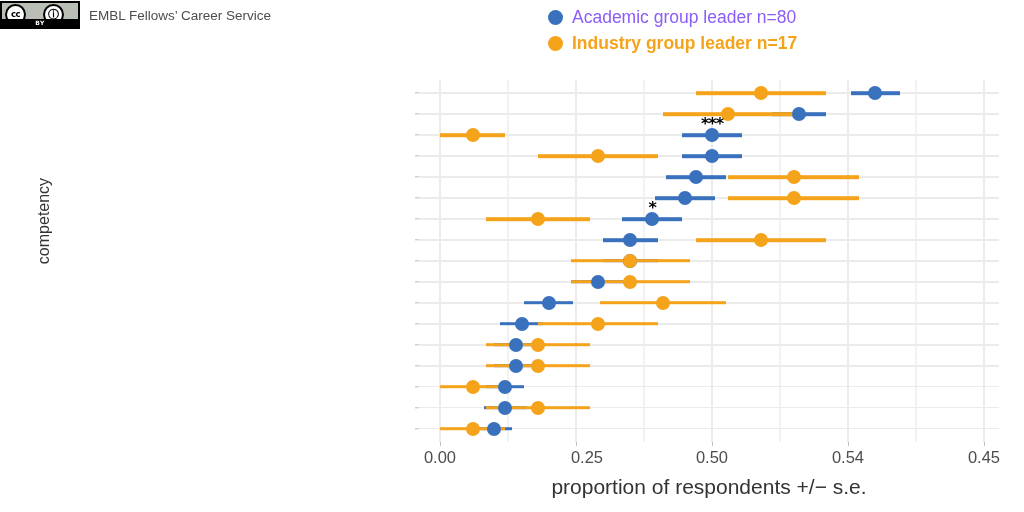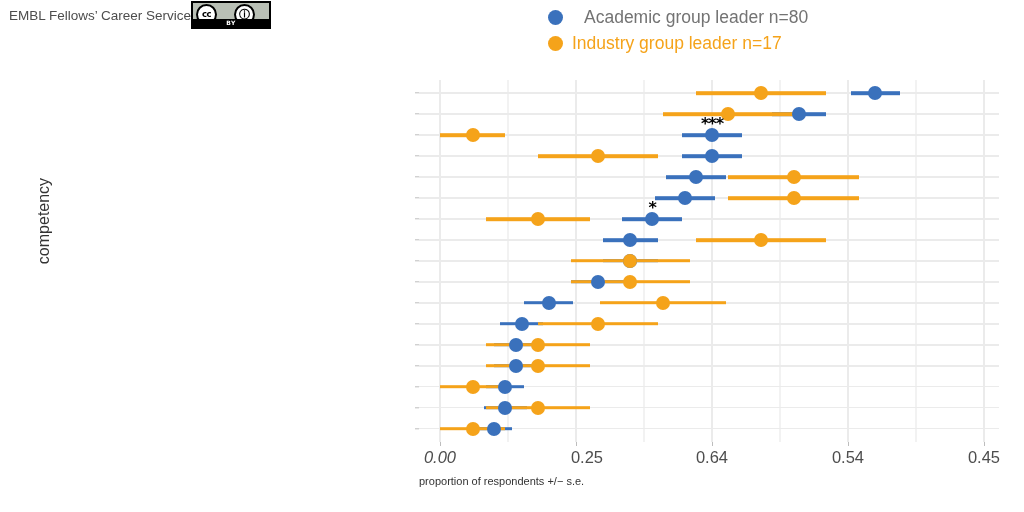"EMBL Fellows’ Career Service" div { order: before "cc" -> after "cc" }
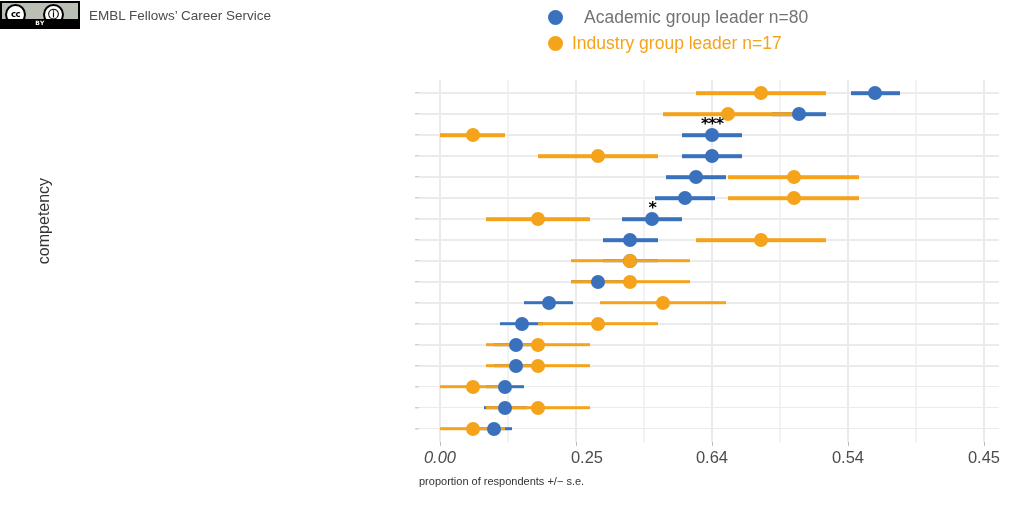"Academic group leader n=80" span.legend-label { color: #737373 -> #8b5cf6; margin-left: 12px -> none }
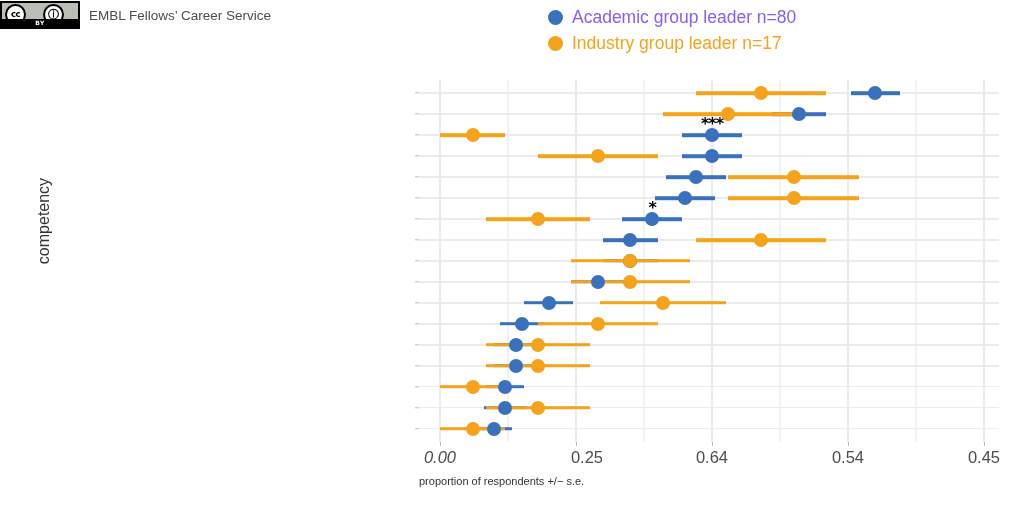"Industry group leader n=17" span.legend-label { font-weight: none -> bold }
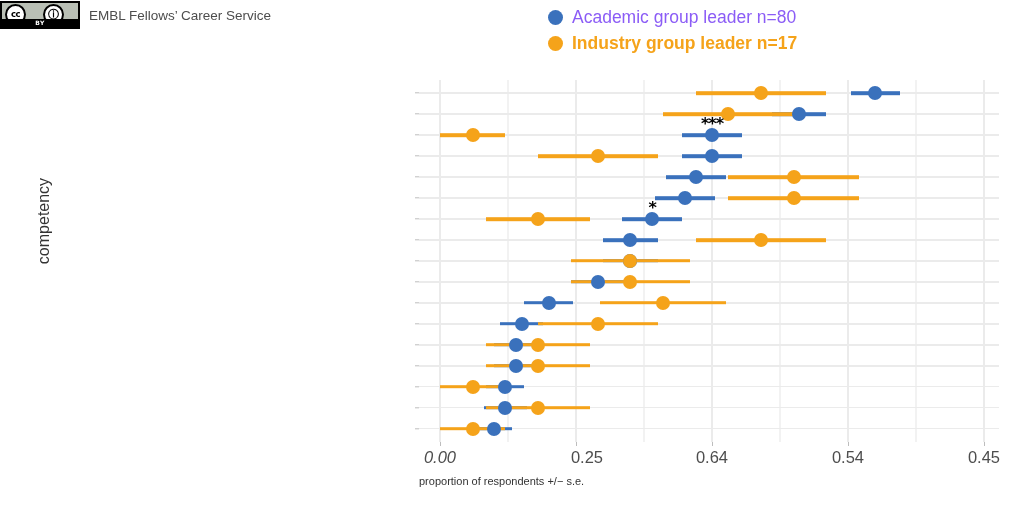"0.00" div.x-tick-label { font-style: italic -> none }
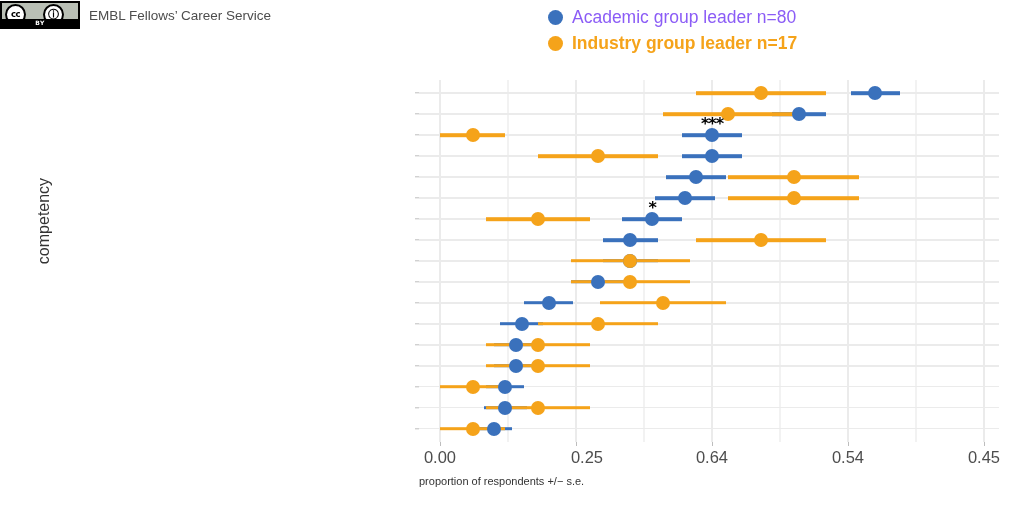"0.64" div.x-tick-label { text: 0.64 -> 0.50 }
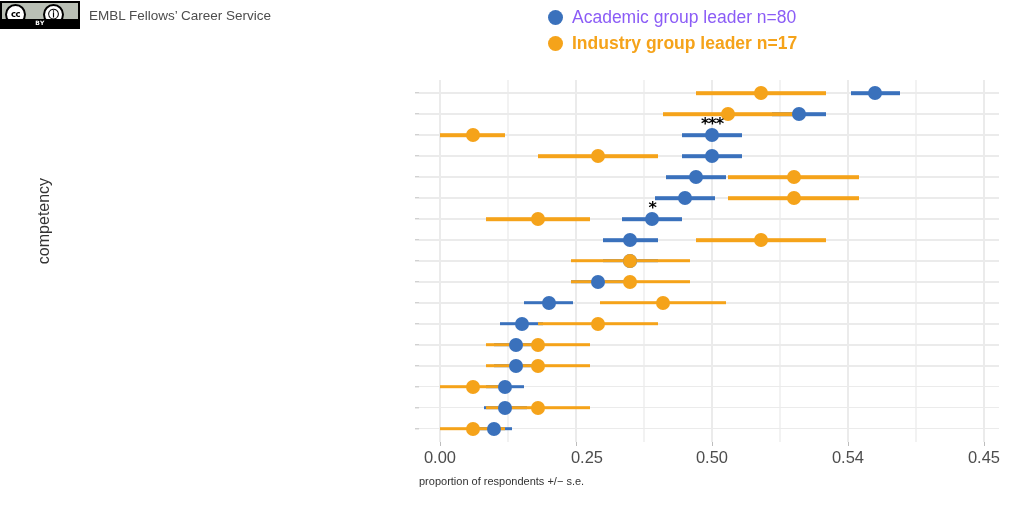"proportion of respondents +/− s.e." #x-axis-title { font-size: 11px -> 21px; text-align: left -> center }
